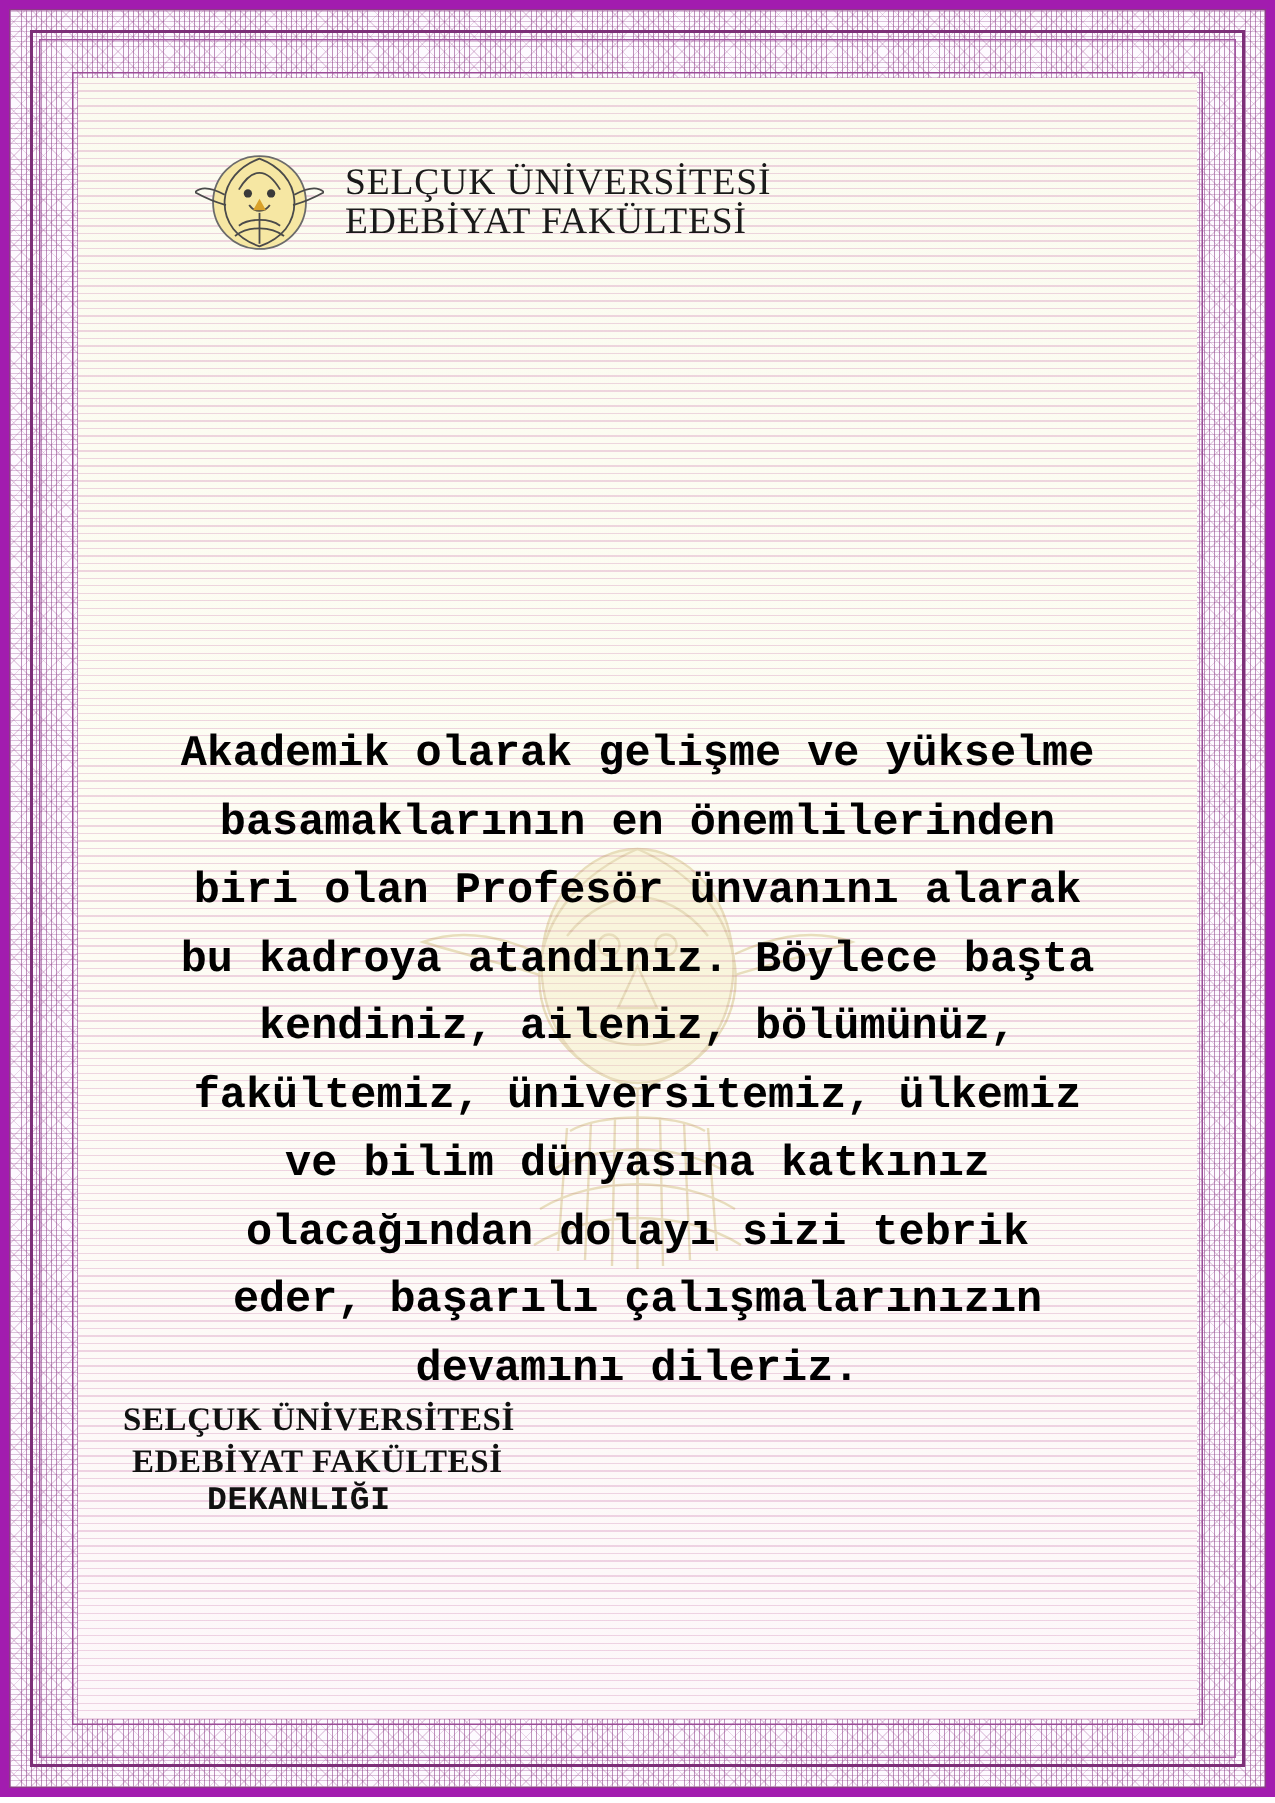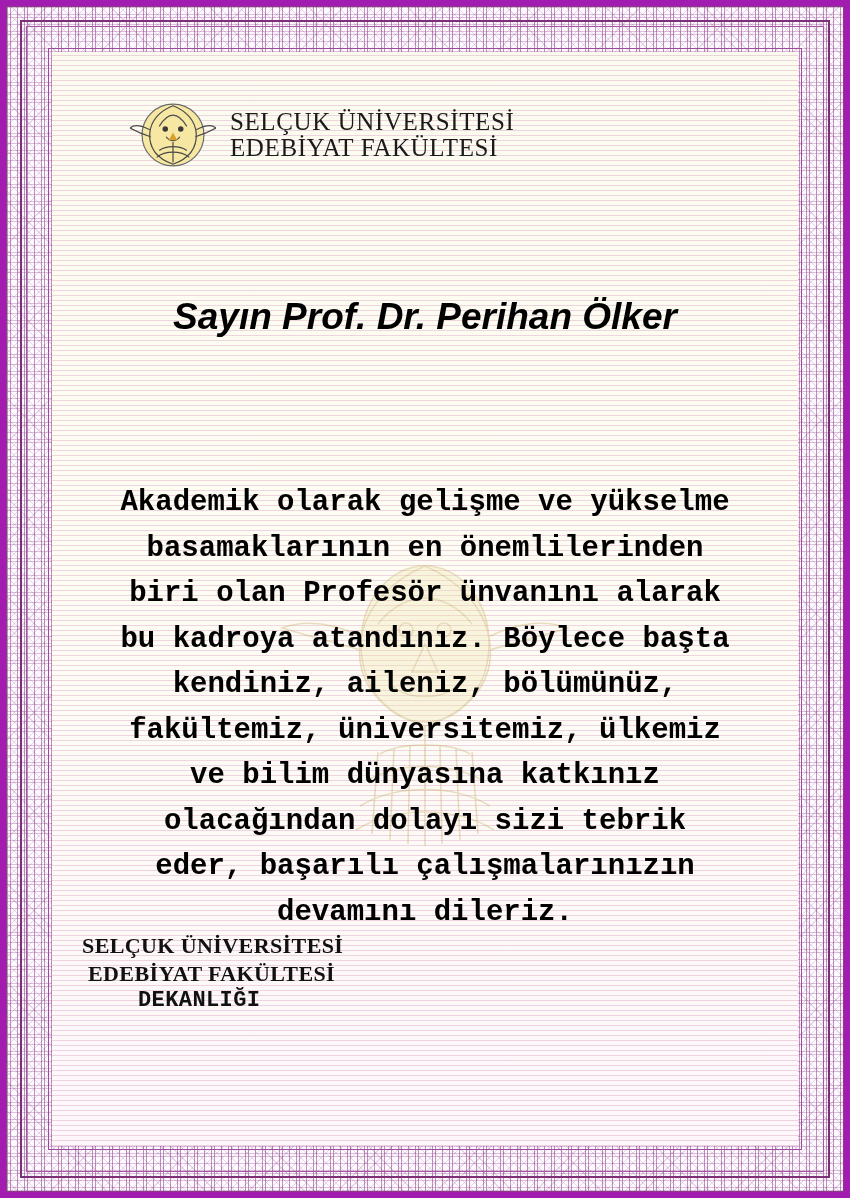"Sayın Prof. Dr. Perihan Ölker" div.salutation { html: <div>Sayın Prof. Dr. Perihan Ölker</div> -> none }
